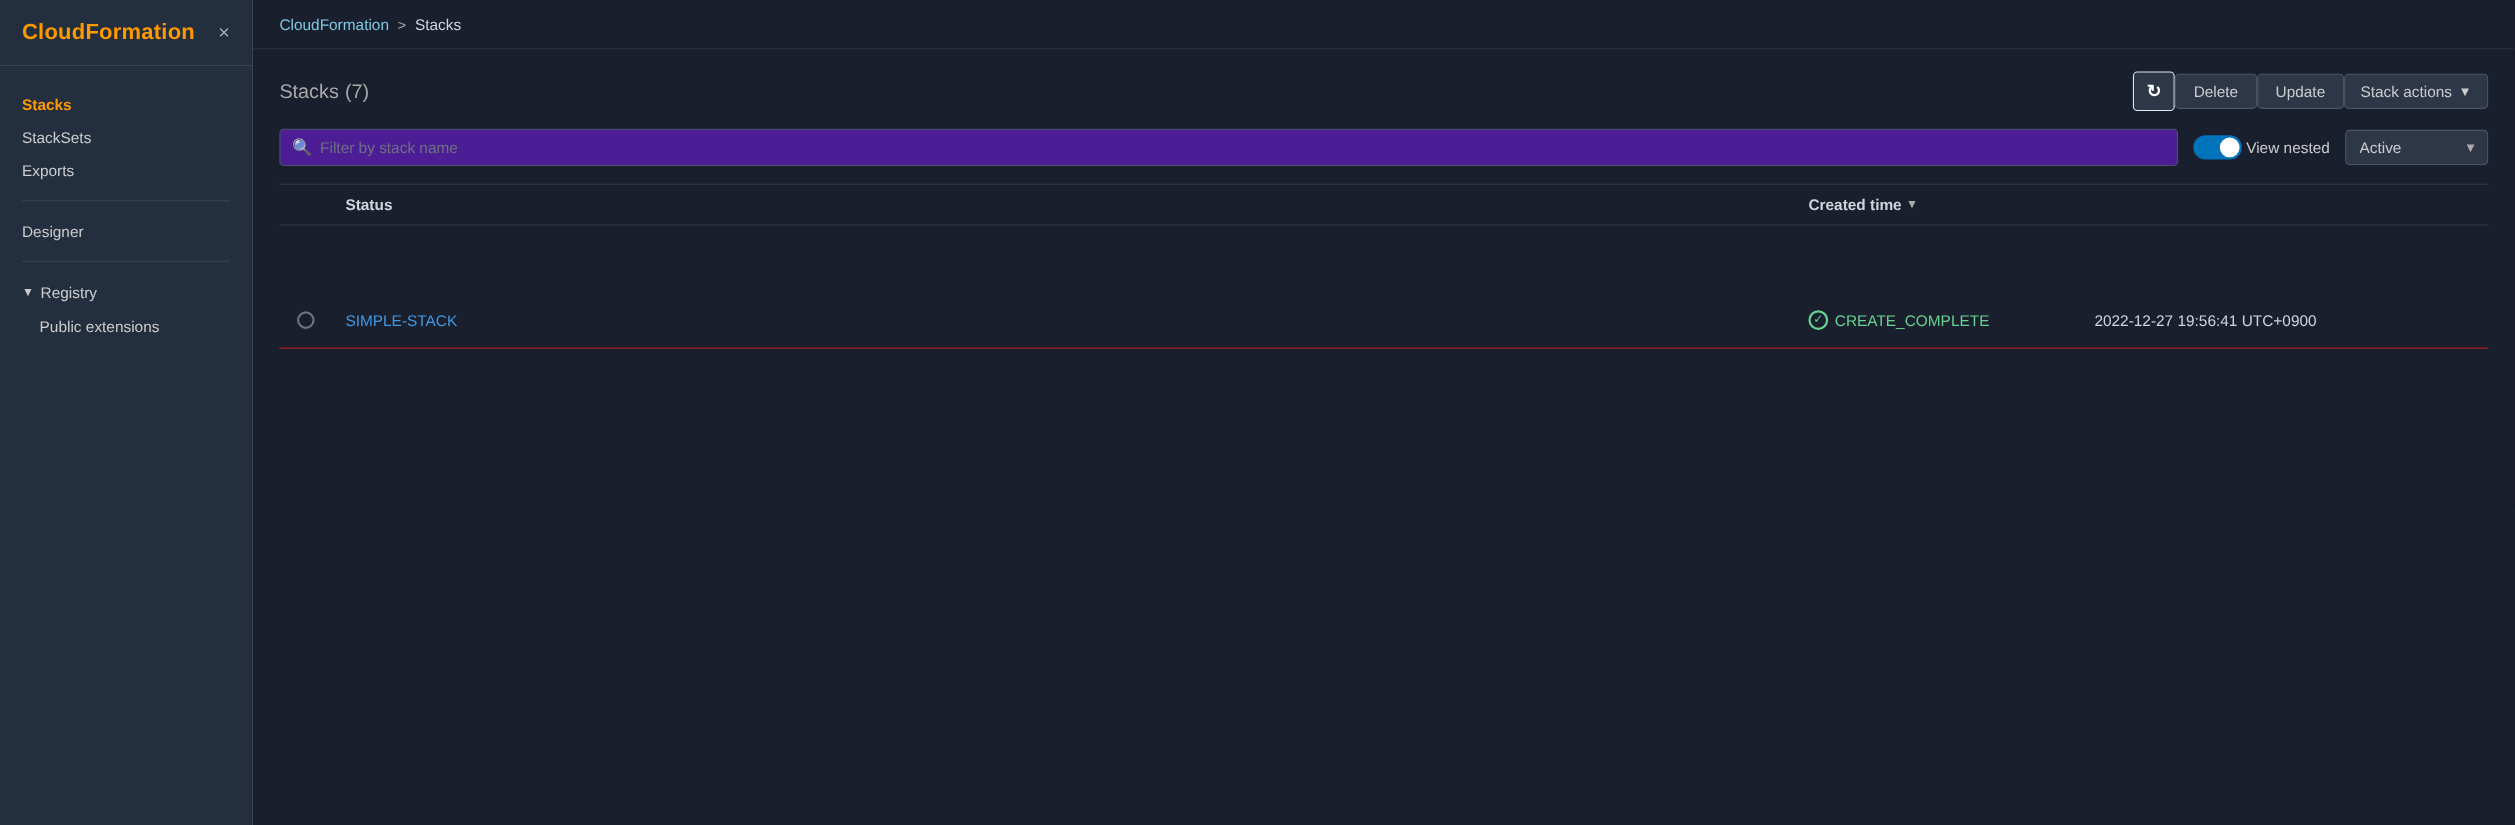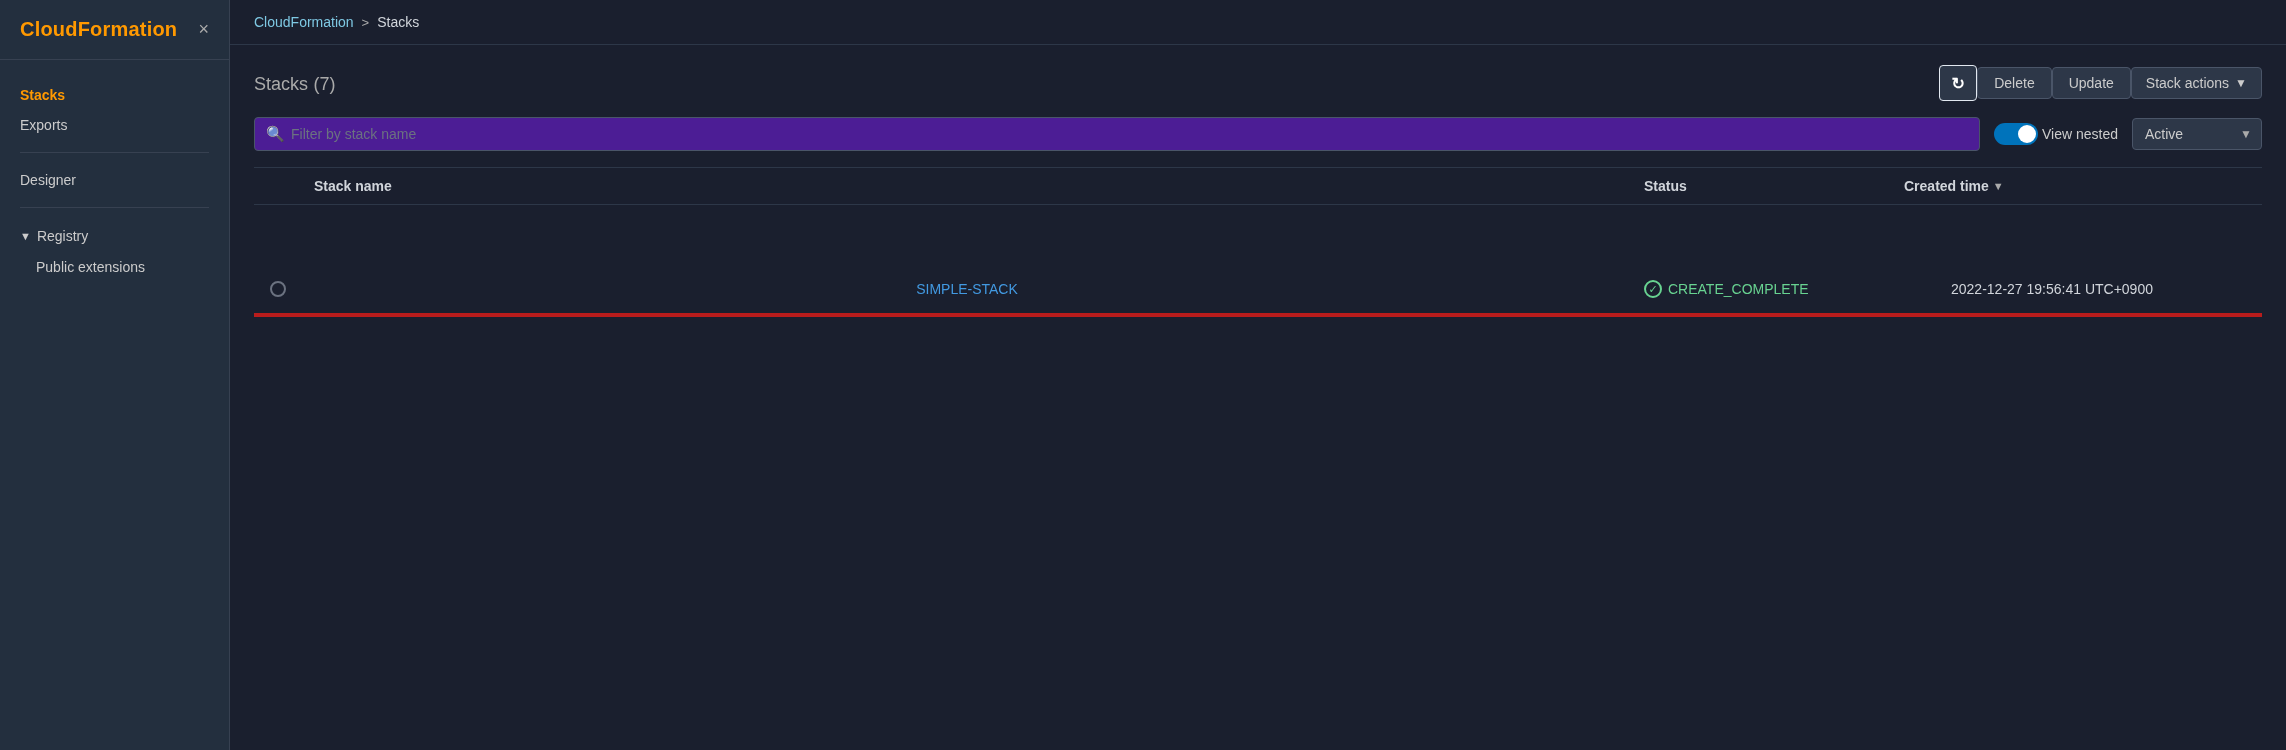"StackSets" div.sidebar-nav-item { html: none -> <div>StackSets</div> }
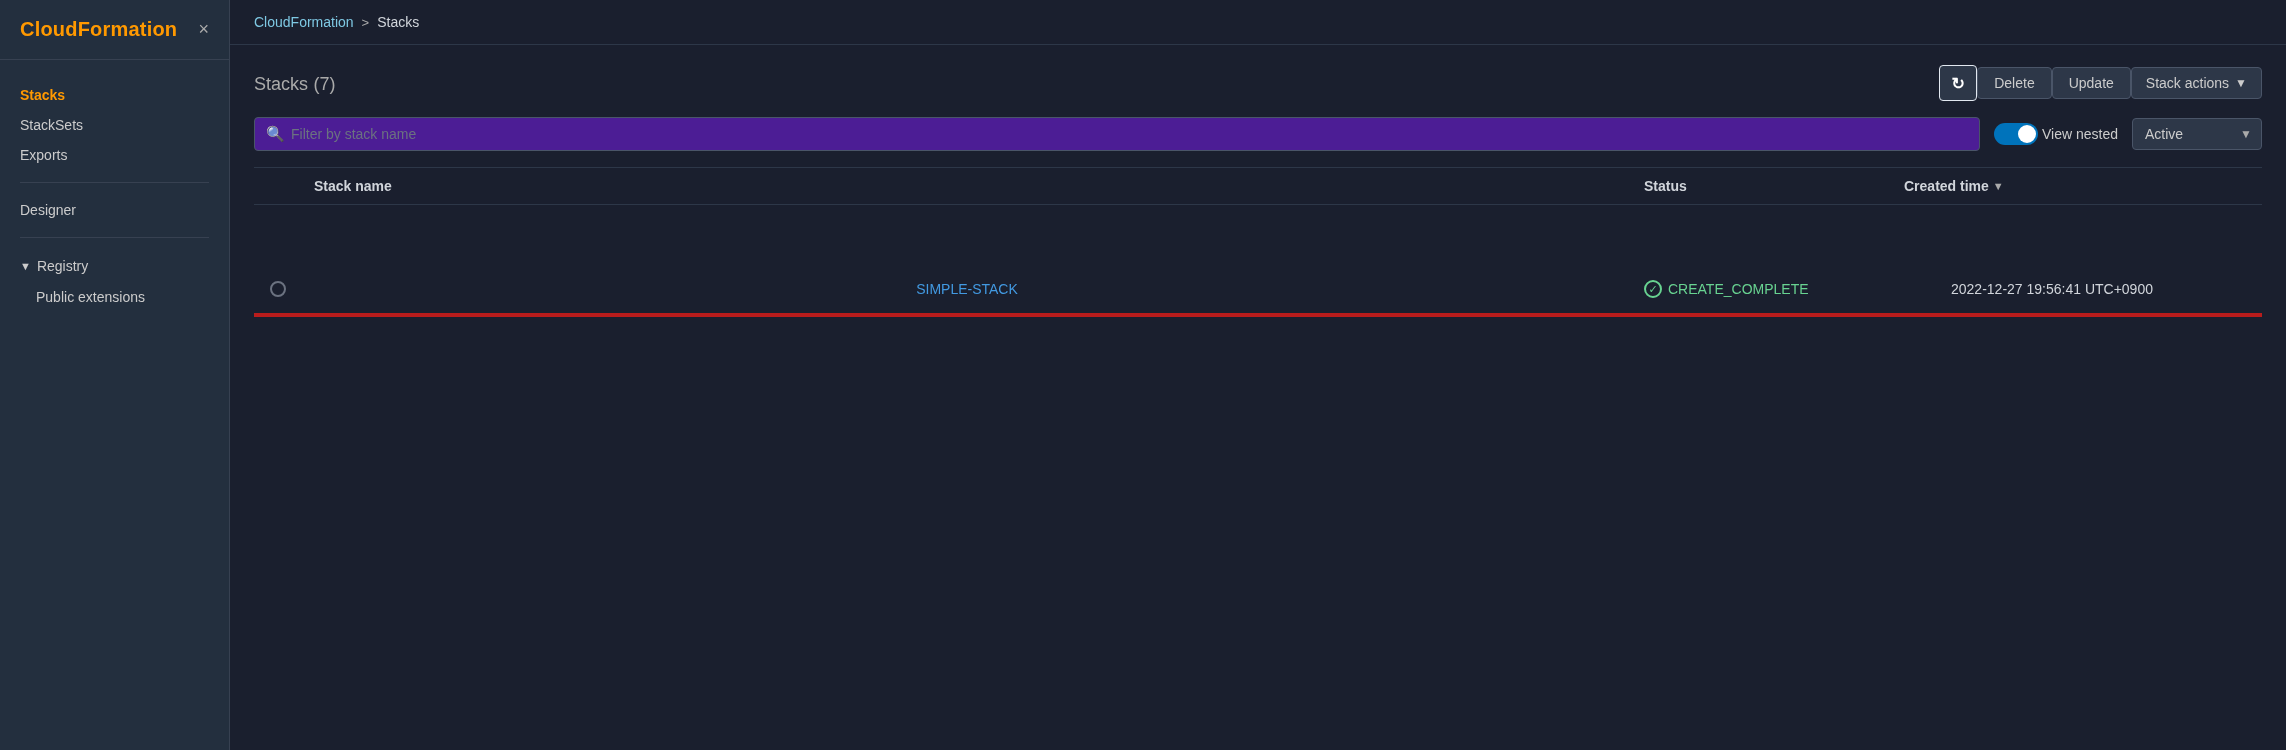"Stack name" div.th { html: <div>Stack name</div> -> none }
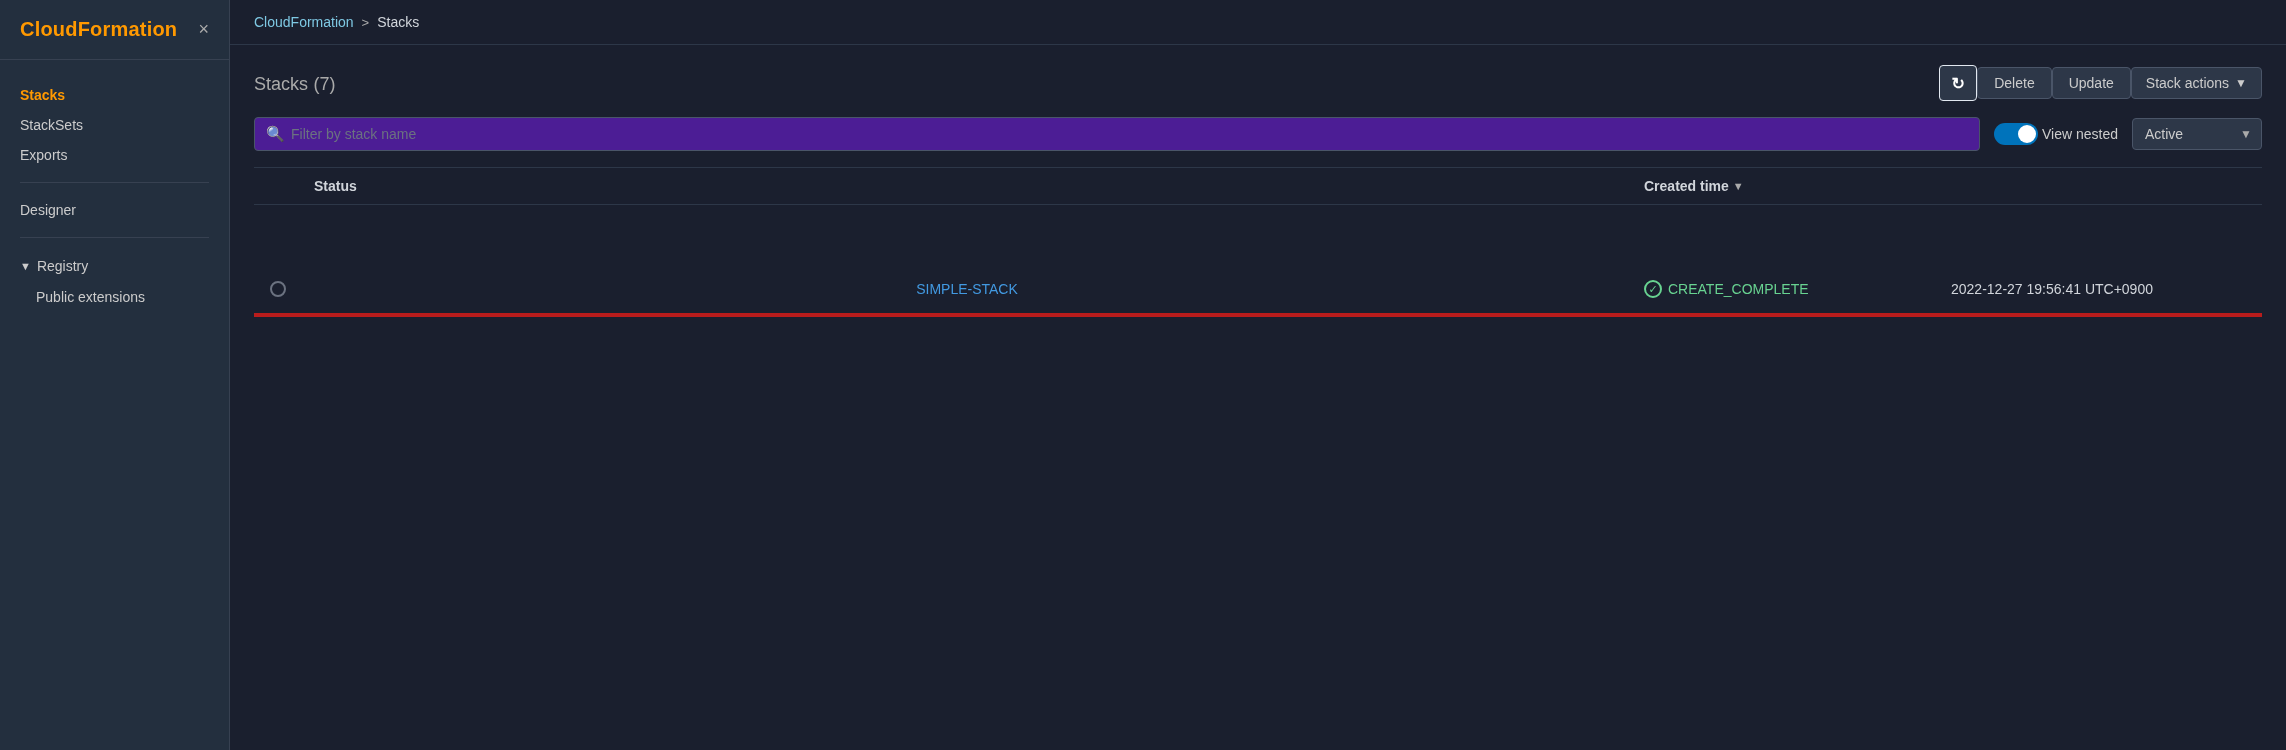"SIMPLE-STACK" .table-row { border-bottom: 4px solid #b91c1c -> 1px solid #b91c1c; text-align: center -> none }
